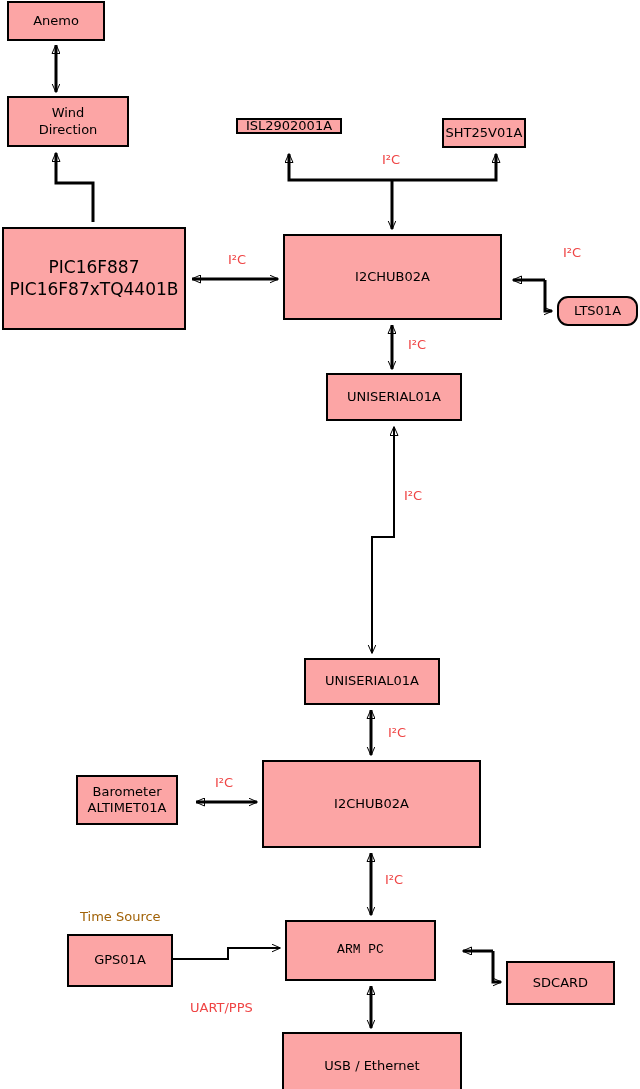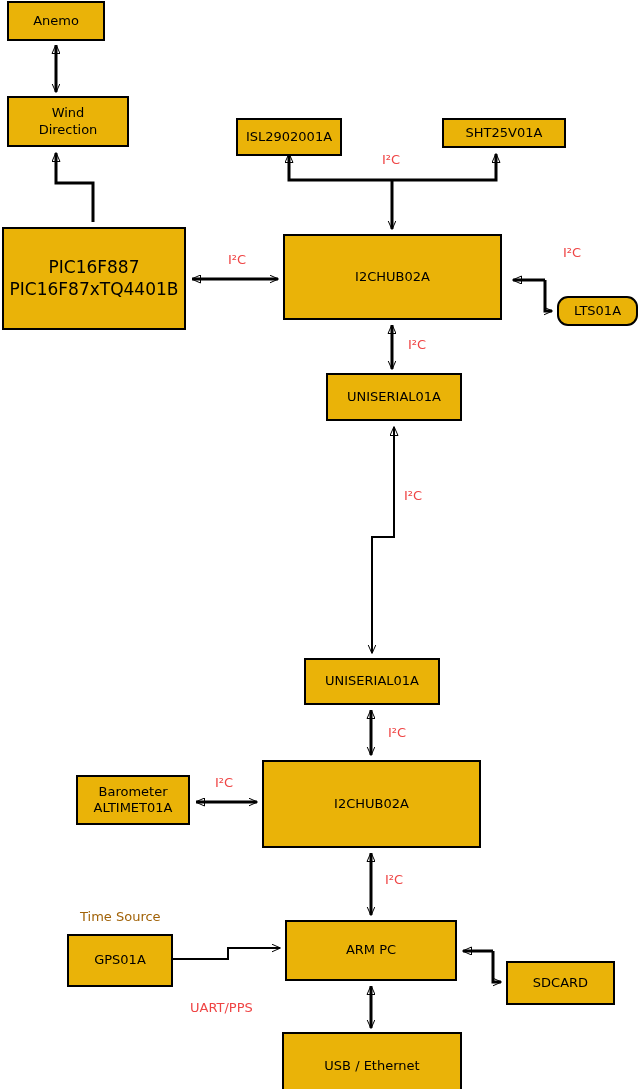"Anemo" .node { background: #eab308 -> #fca5a5 }
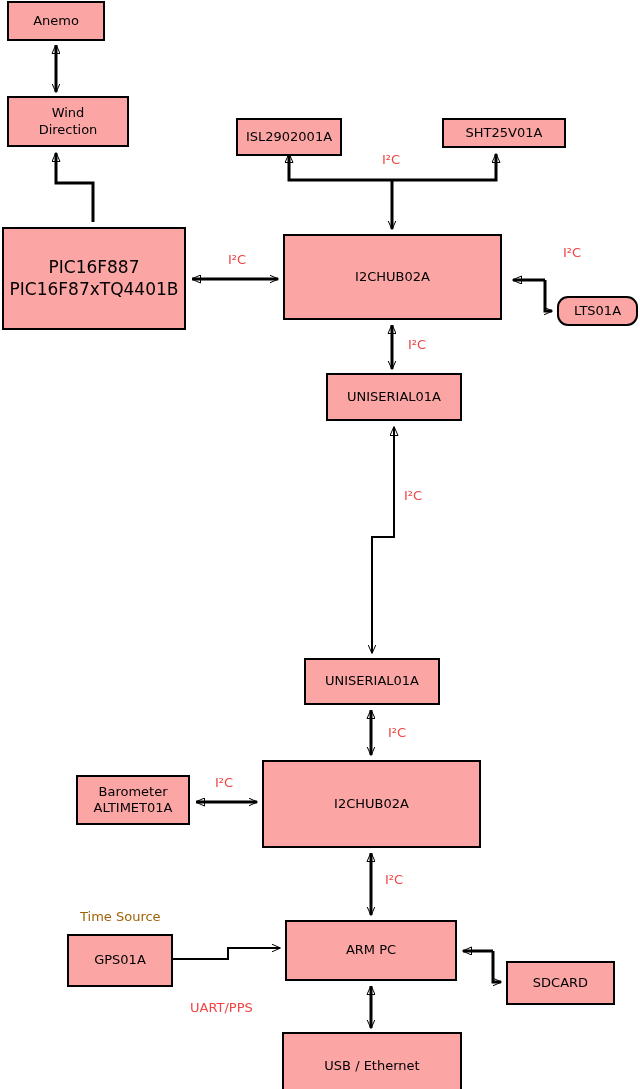"ISL2902001A" div.node { height: 38px -> 16px }
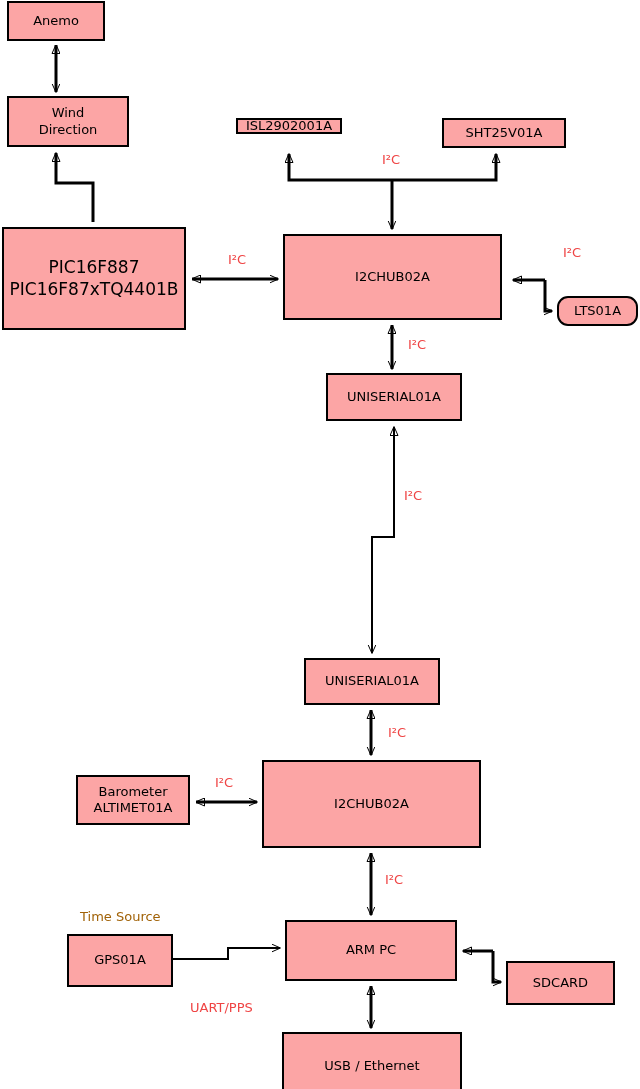"SHT25V01A" div.node { width: 124px -> 84px }
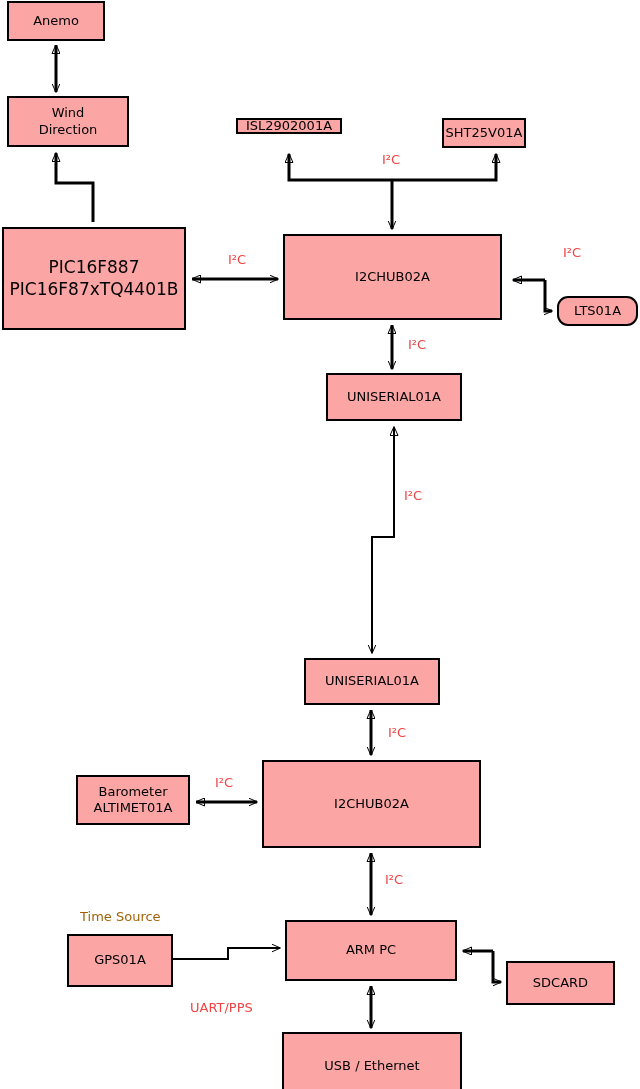"Barometer" div.node { width: 114px -> 102px }
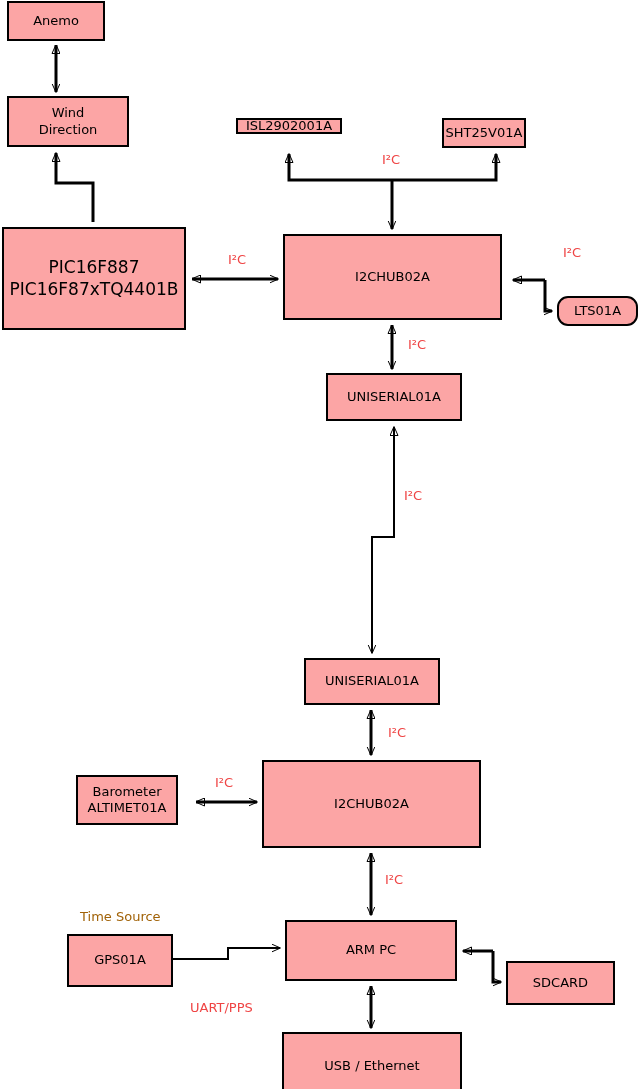"ARM PC" div.node { font-family: none -> Liberation Mono, monospace; width: 172px -> 151px }
